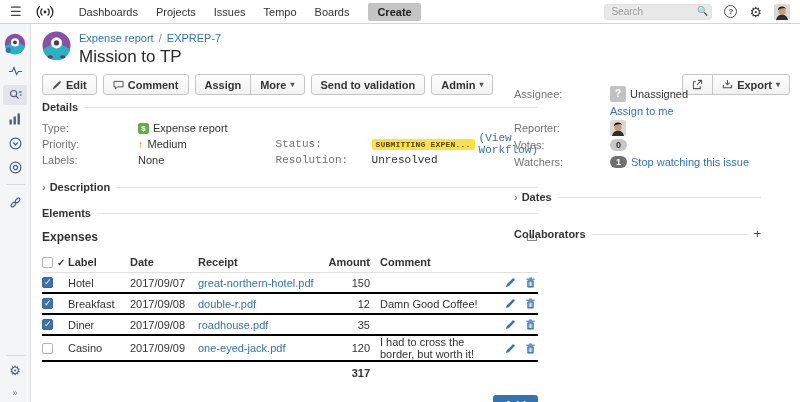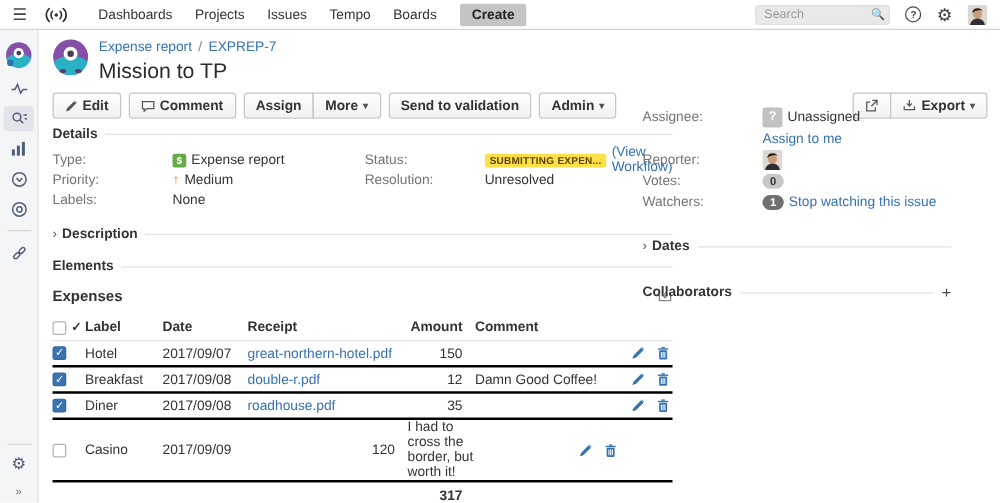"Type:" .details-fields { align-items: none -> flex-end }
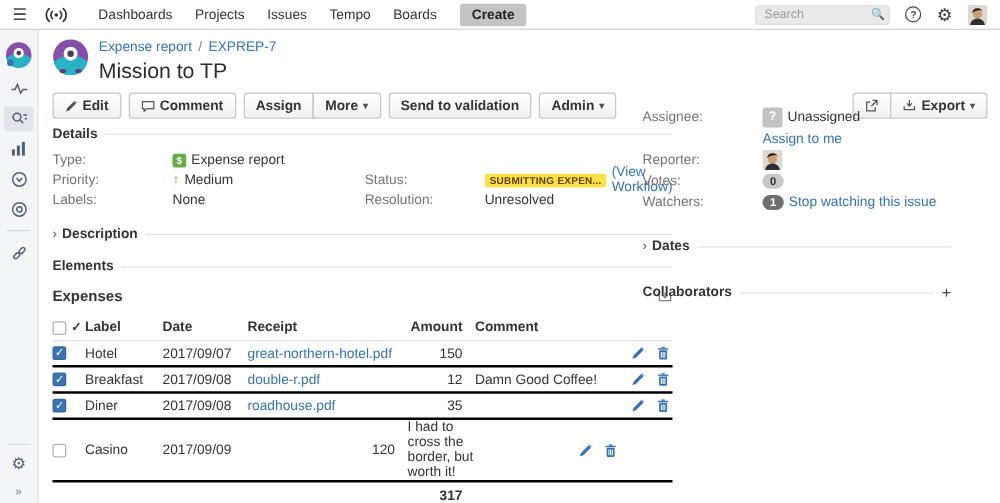"Status:" .dcol-right { font-family: none -> Liberation Mono, monospace }
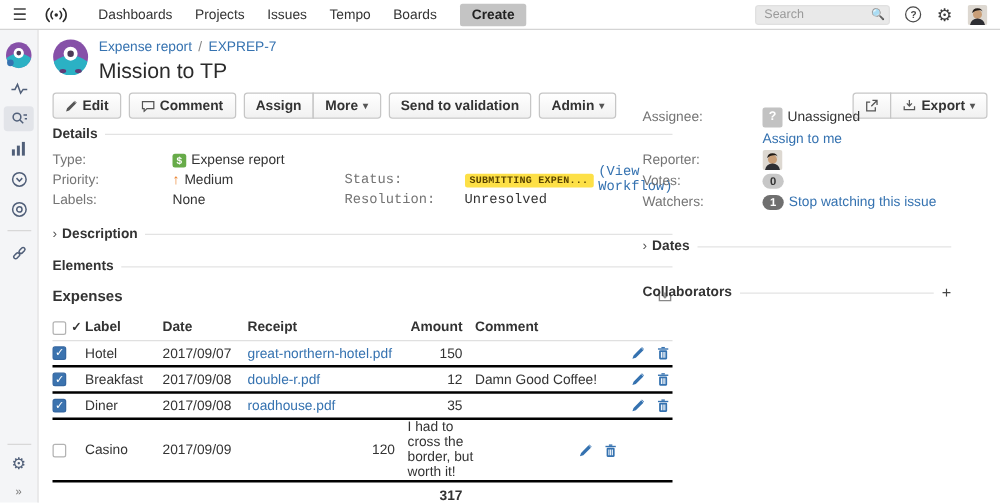"one-eyed-jack.pdf" span.c-receipt { html: none -> <span><a>one-eyed-jack.pdf</a></span> }
